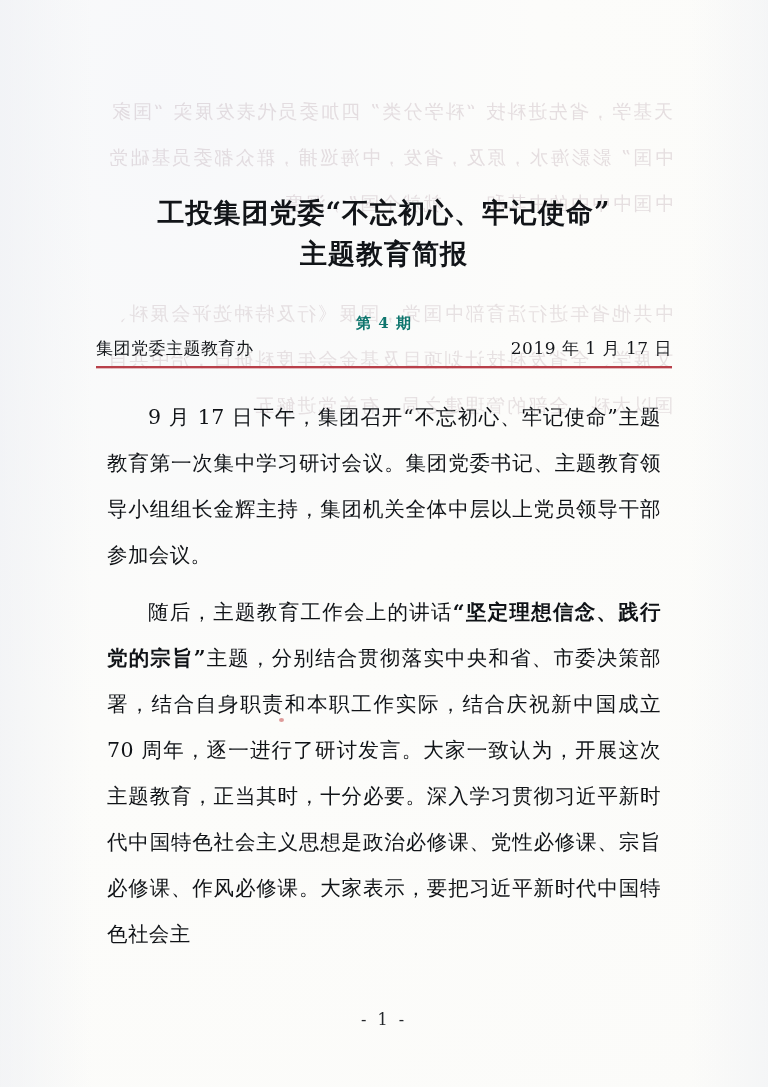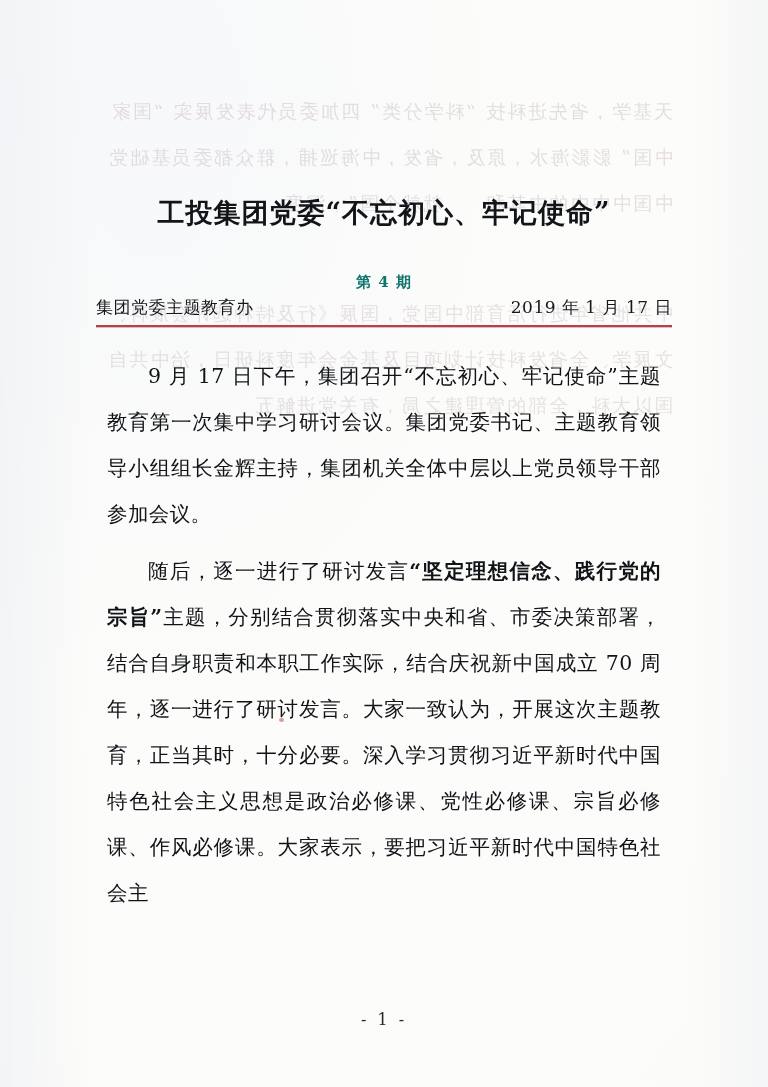"主题教育简报" span.line2 { html: none -> <span>主题教育简报</span> }
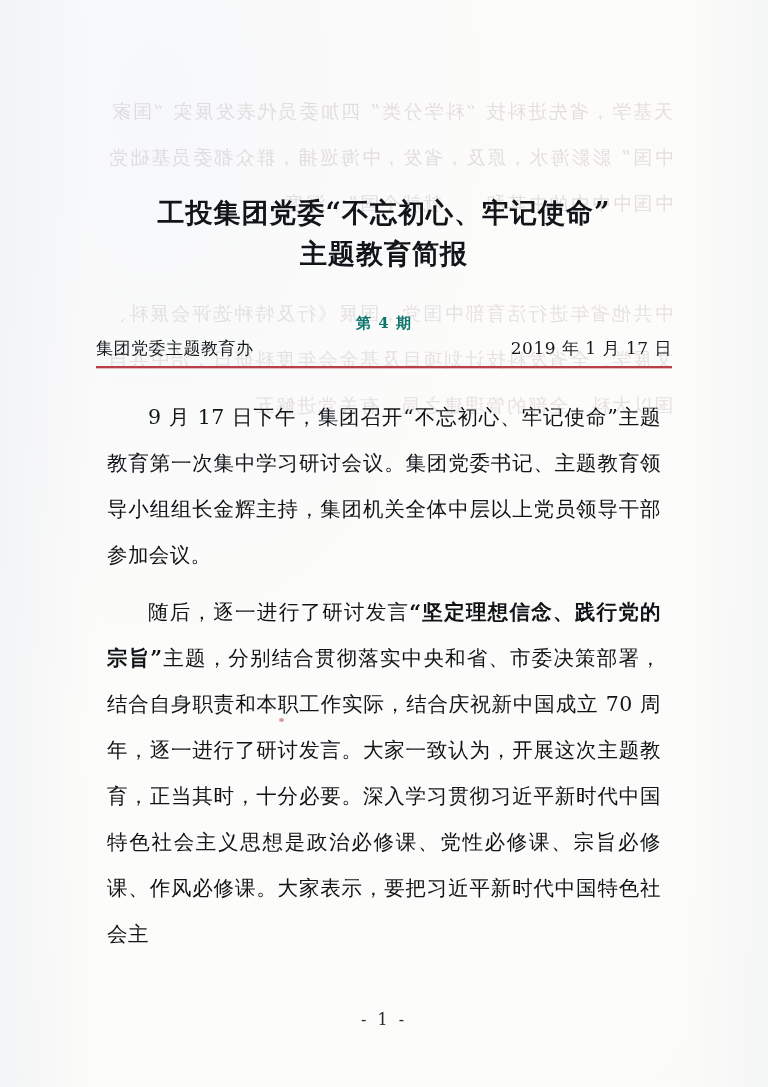"随后，逐一进行了研讨发言" span { text: 逐一进行了研讨发言 -> 主题教育工作会上的讲话 }
